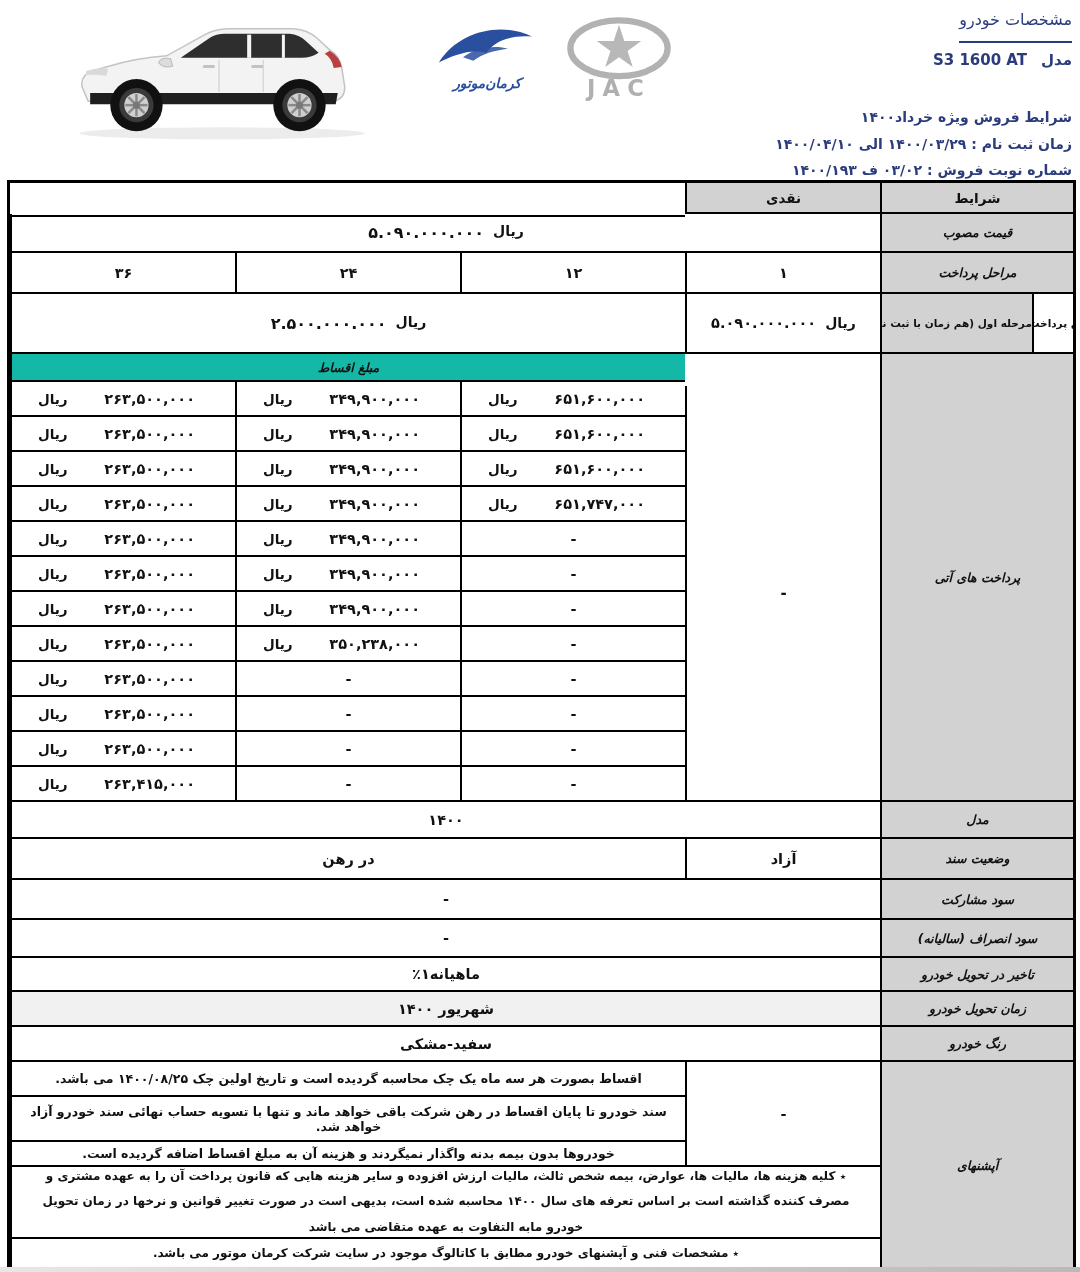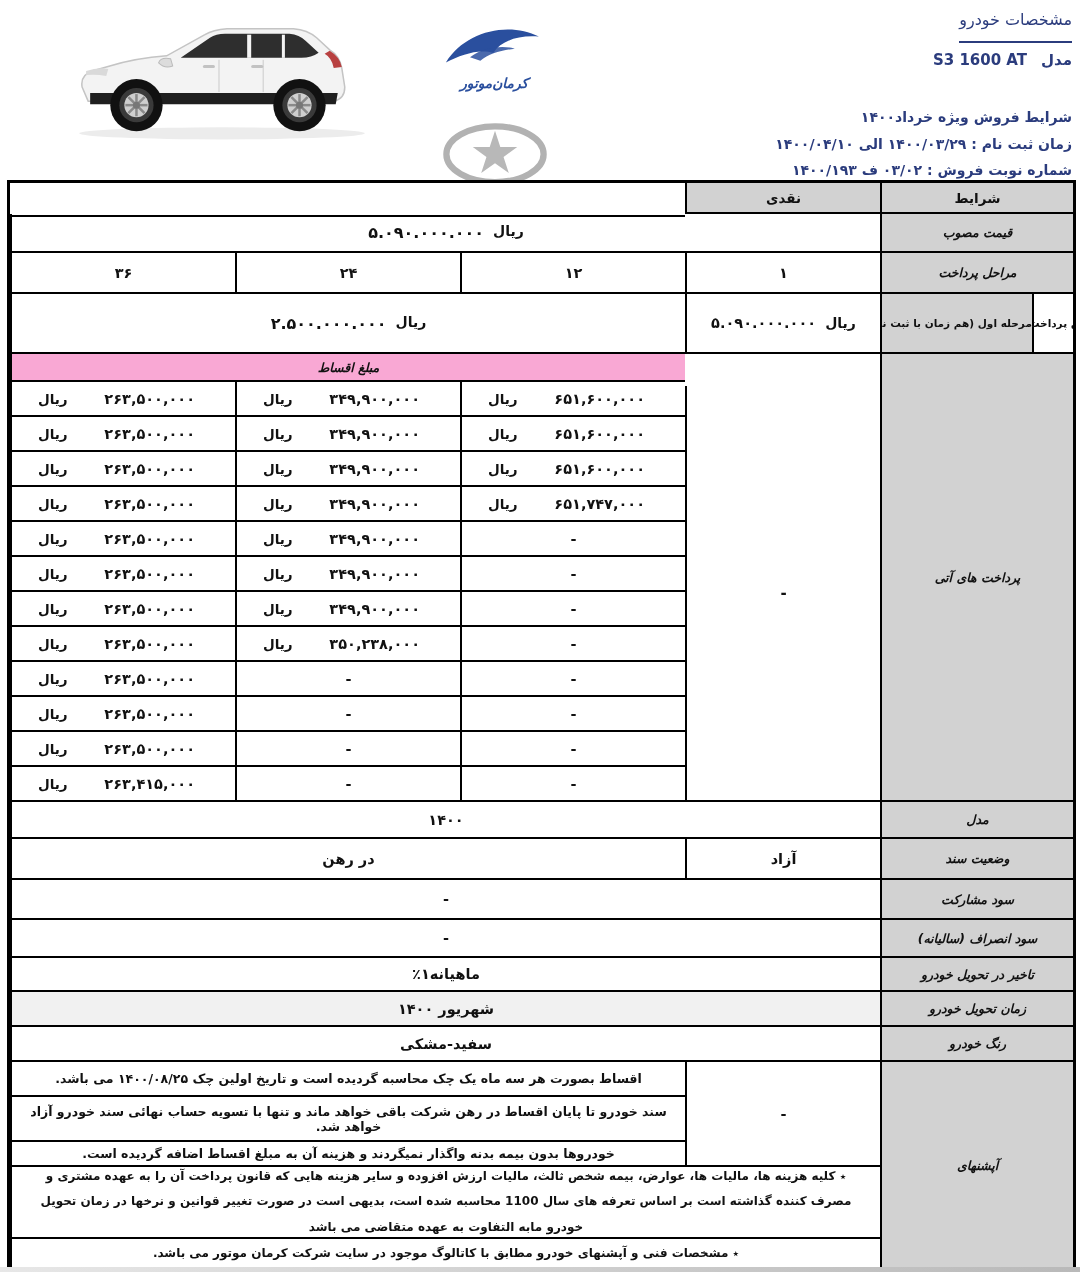"کرمان‌موتور" .logos { align-items: center -> flex-end; flex-direction: column -> none }
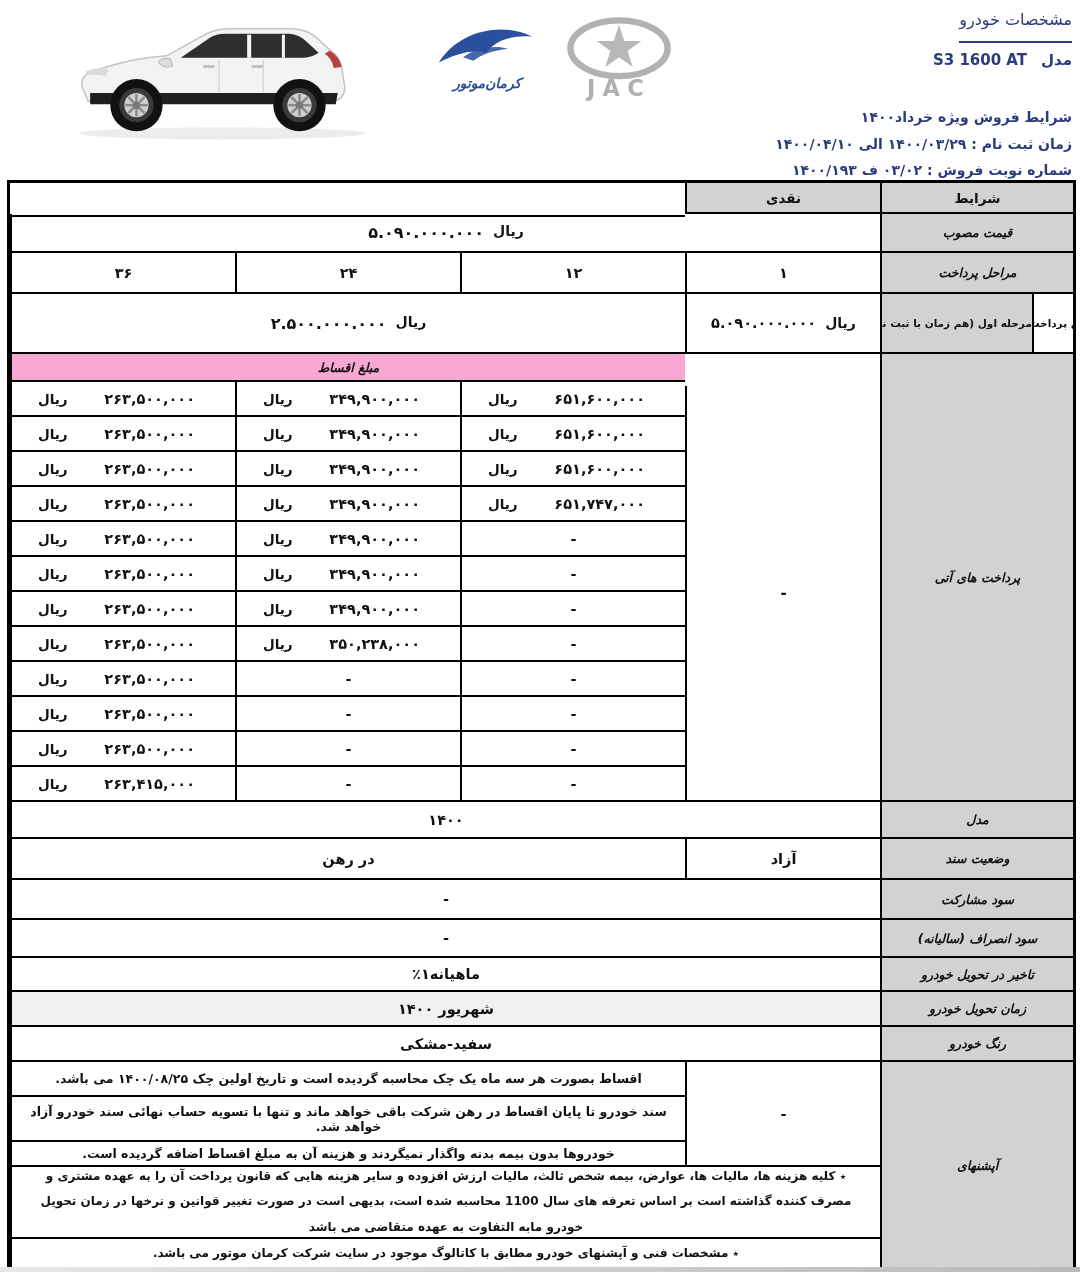"مبلغ اقساط" .lightgray { background: #f9a8d4 -> #14b8a6 }
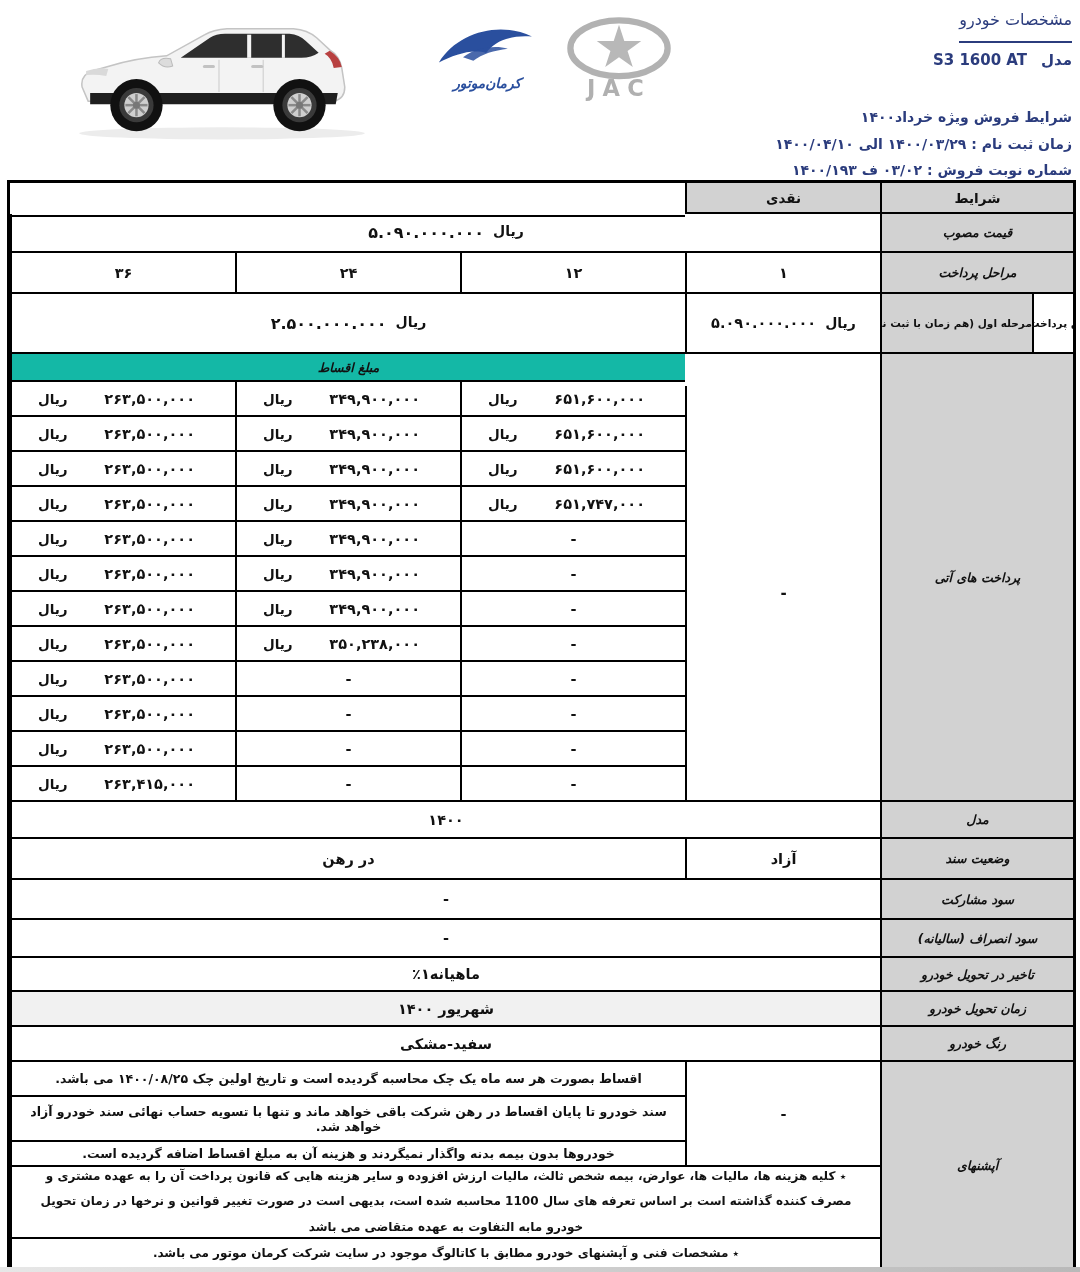"٭ کلیه هزینه ها، مالیات" div.c { text: 1100 -> ۱۴۰۰ }
